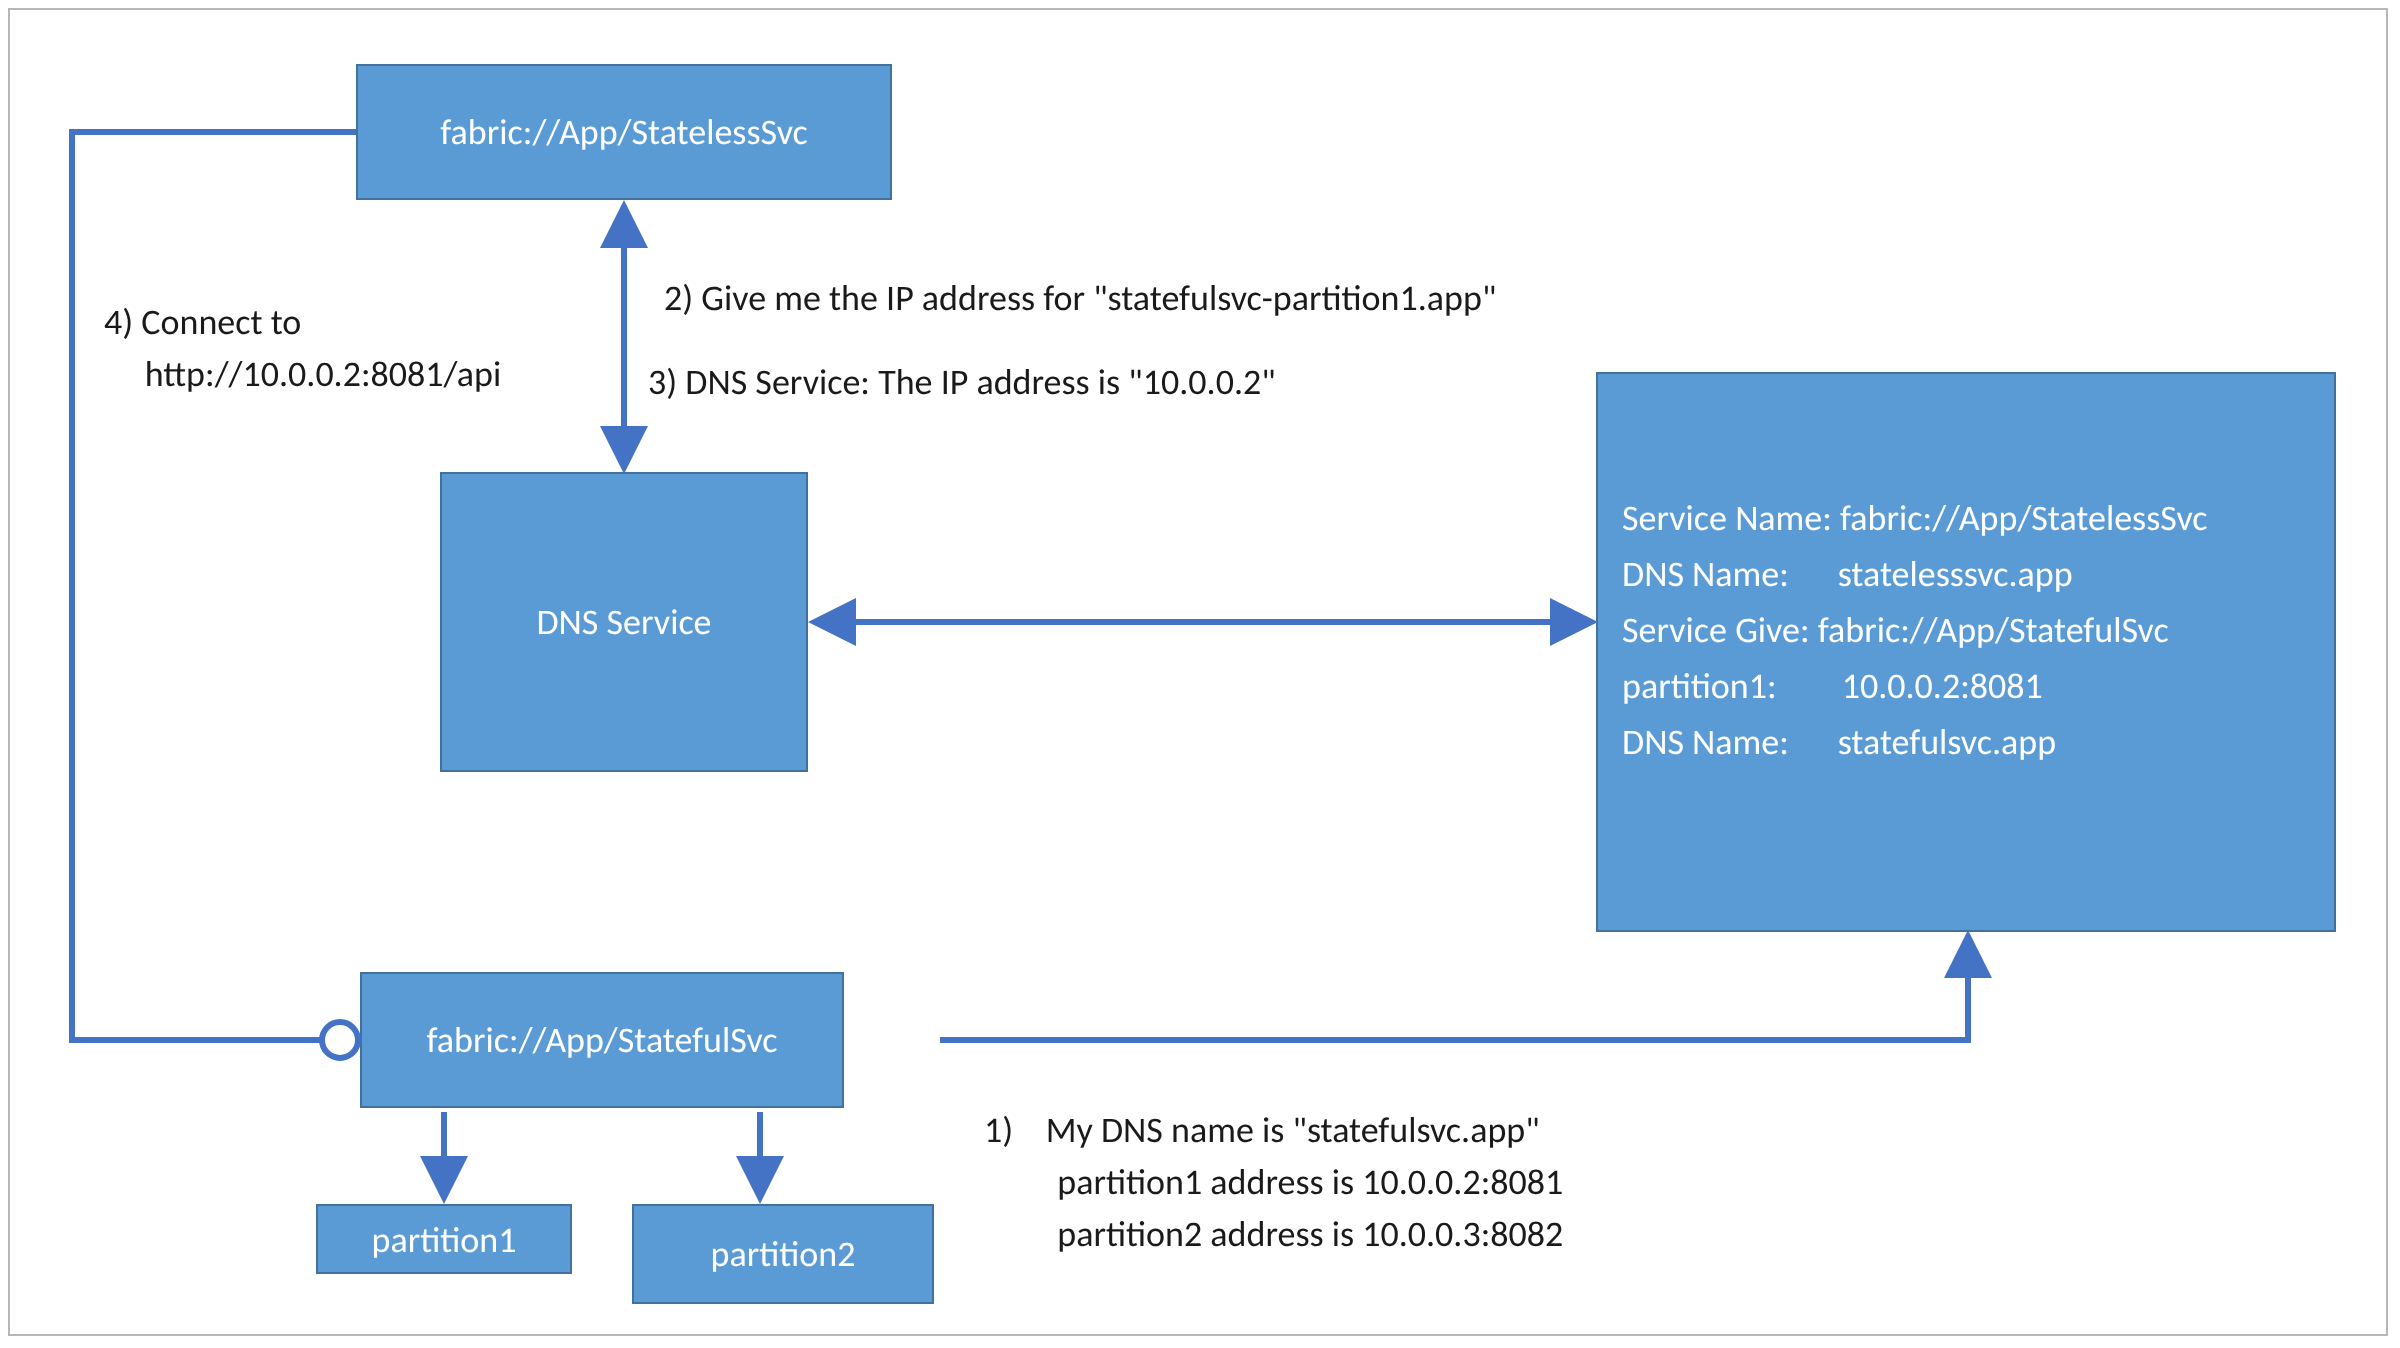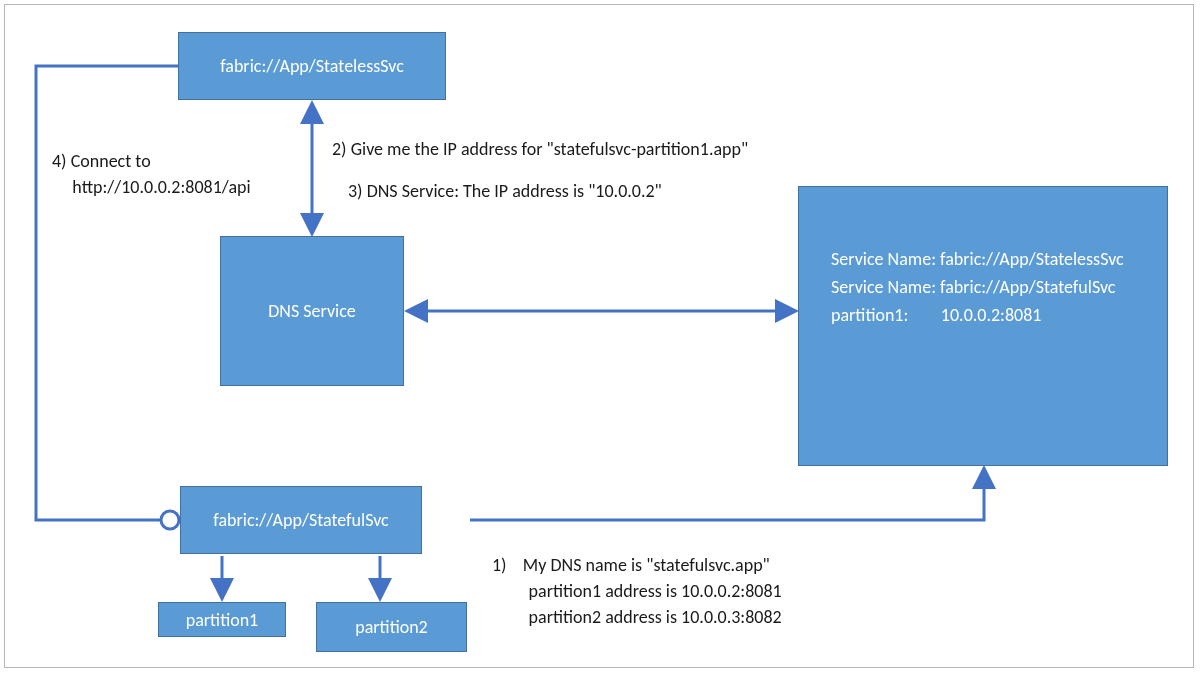"3) DNS Service: The IP" div.label { left: 348px -> 324px }
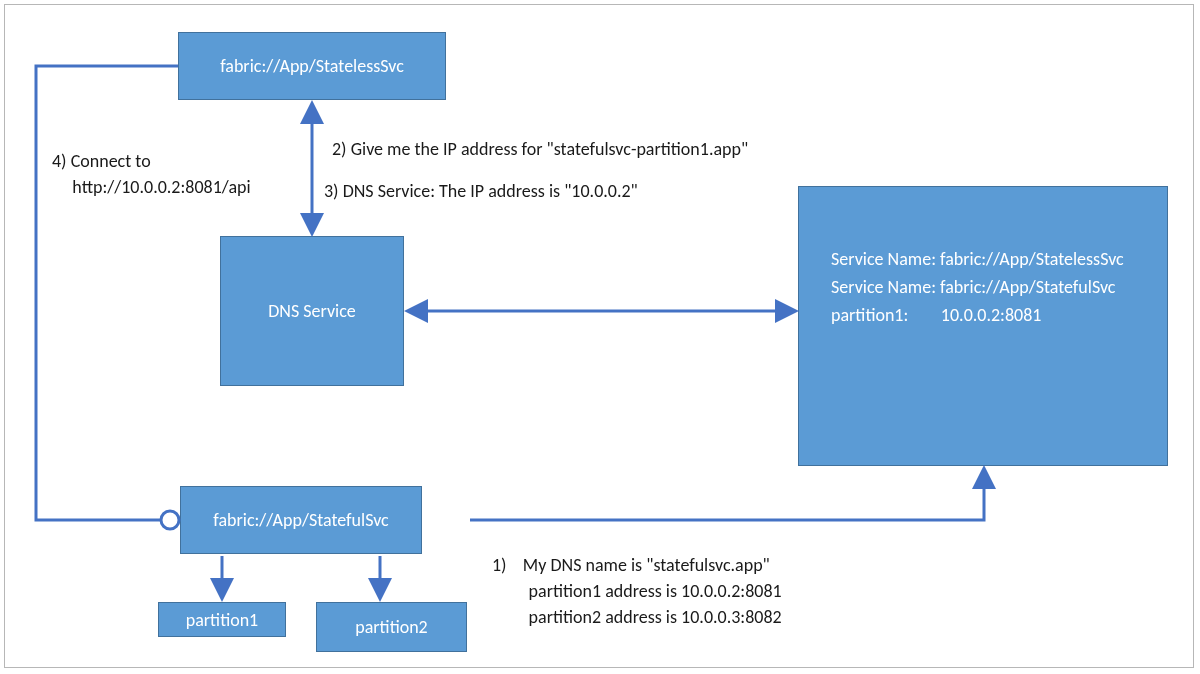"Service Name: fabric://App/StatelessSvc" .naming-body .row { margin-left: 20px -> none }
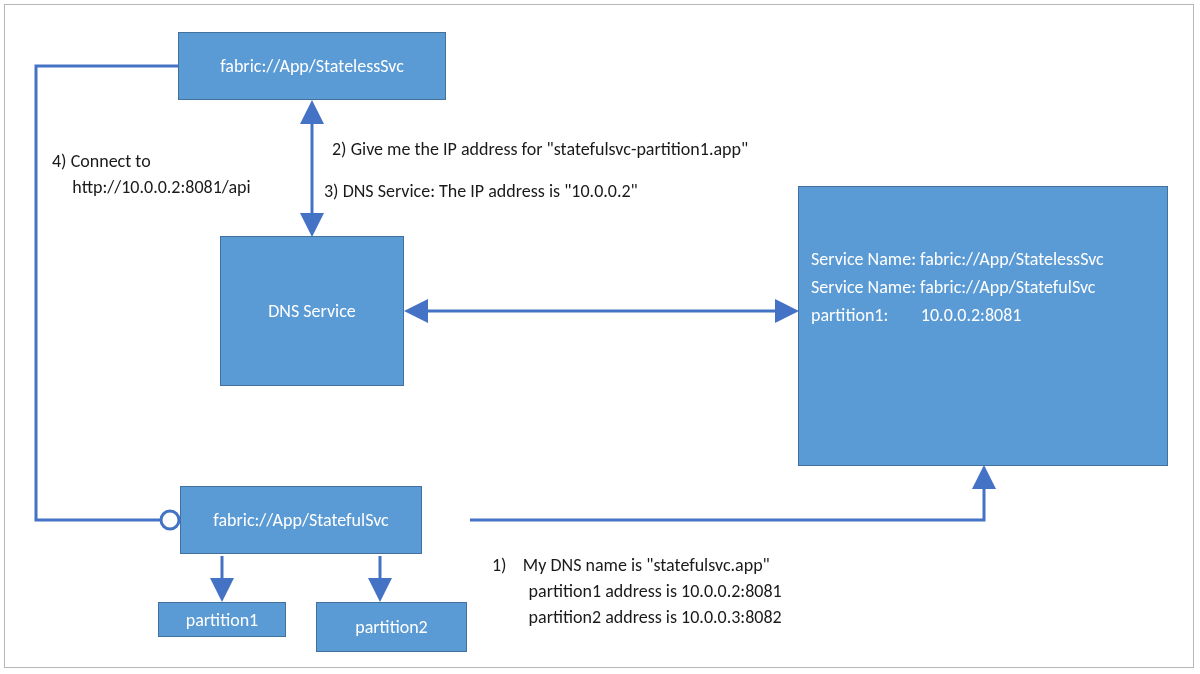"DNS Name: statelesssvc.app" div.row { html: none -> <div>DNS Name: statelesssvc.app</div> }
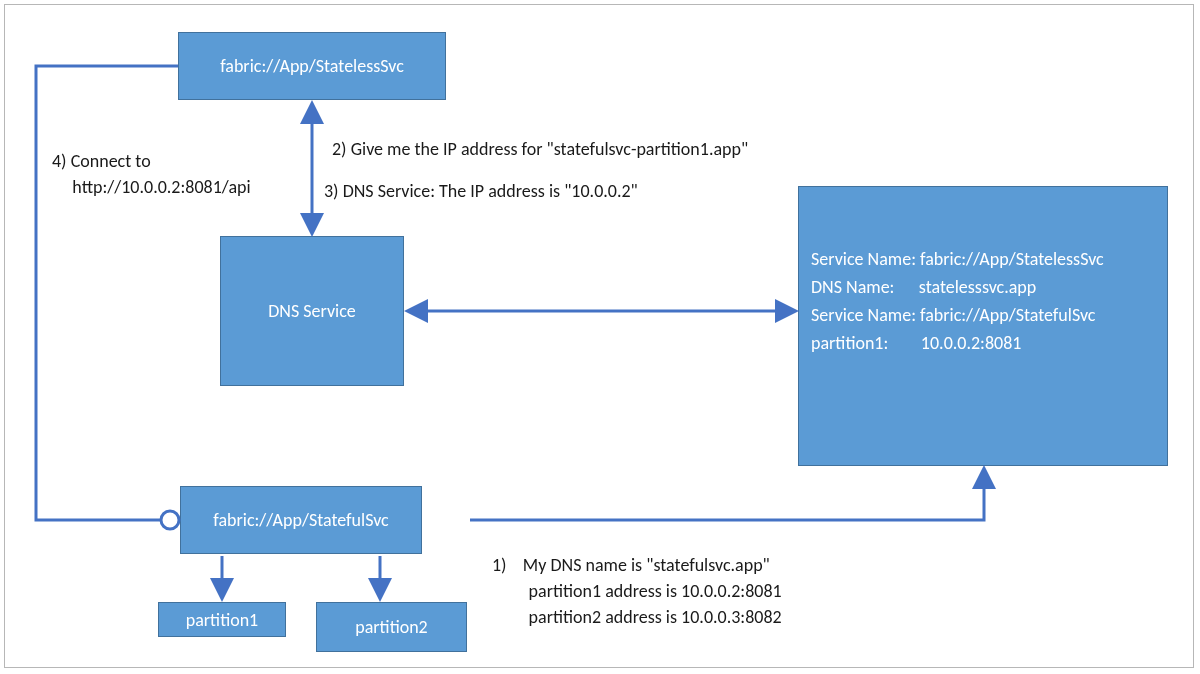"Service Name: fabric://App/StatefulSvc" div.row { text: Name -> Give }
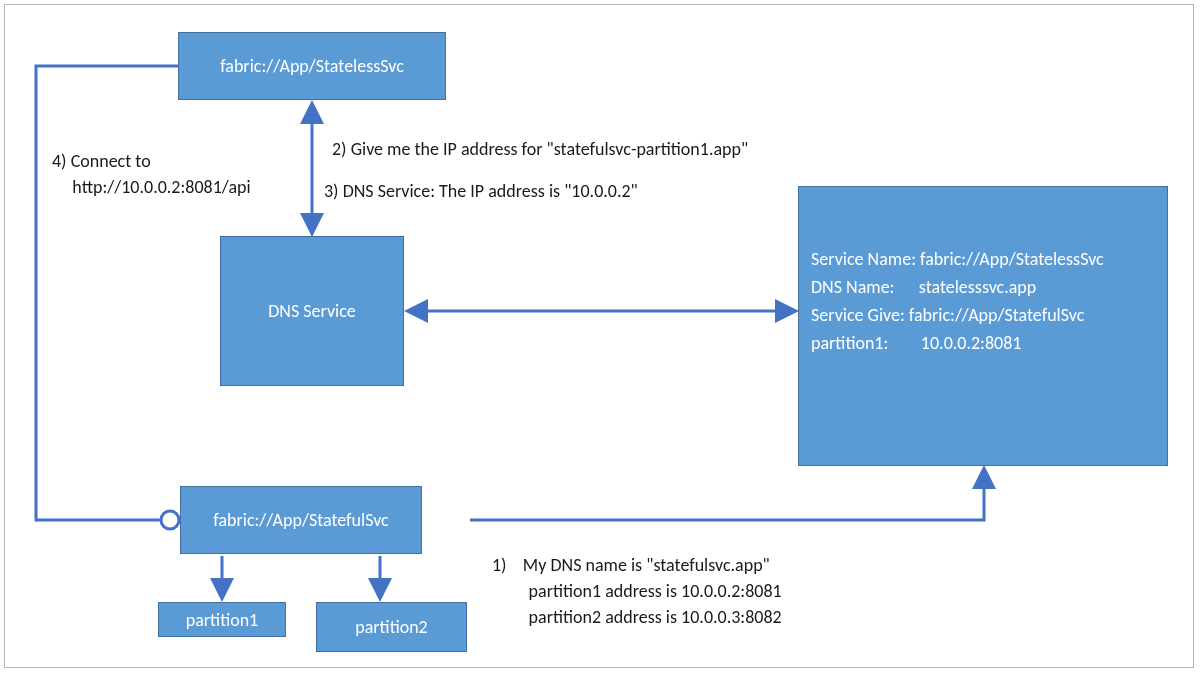"DNS Name: statefulsvc.app" div.row { html: none -> <div>DNS Name: statefulsvc.app</div> }
